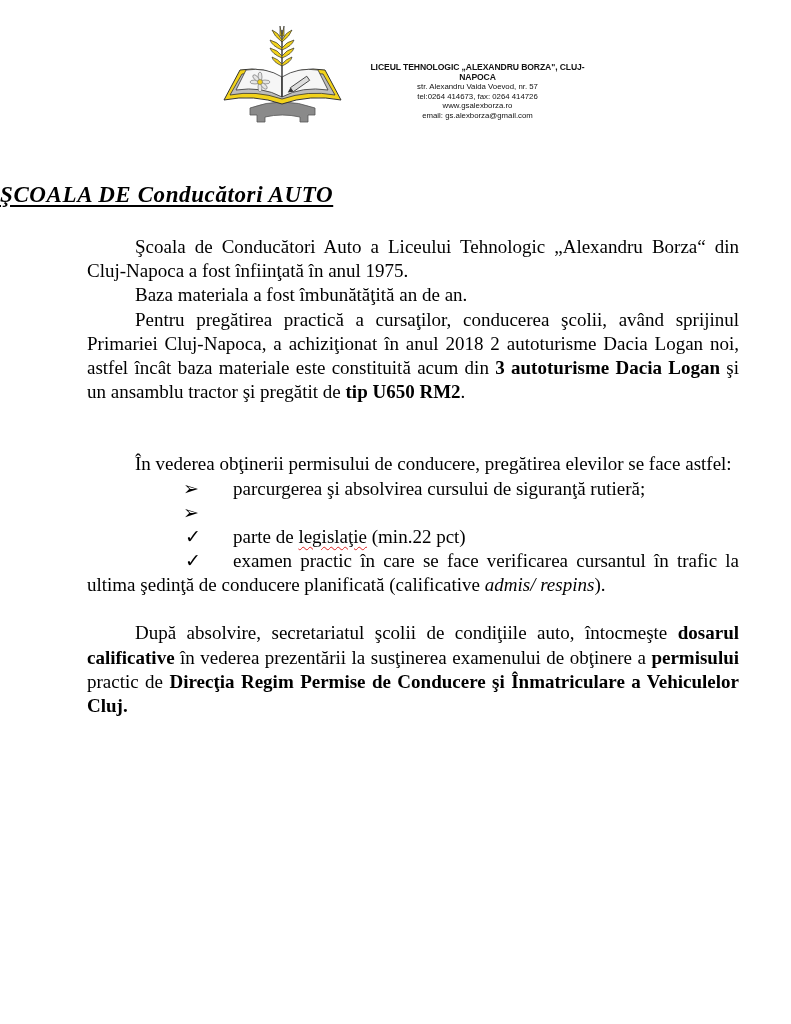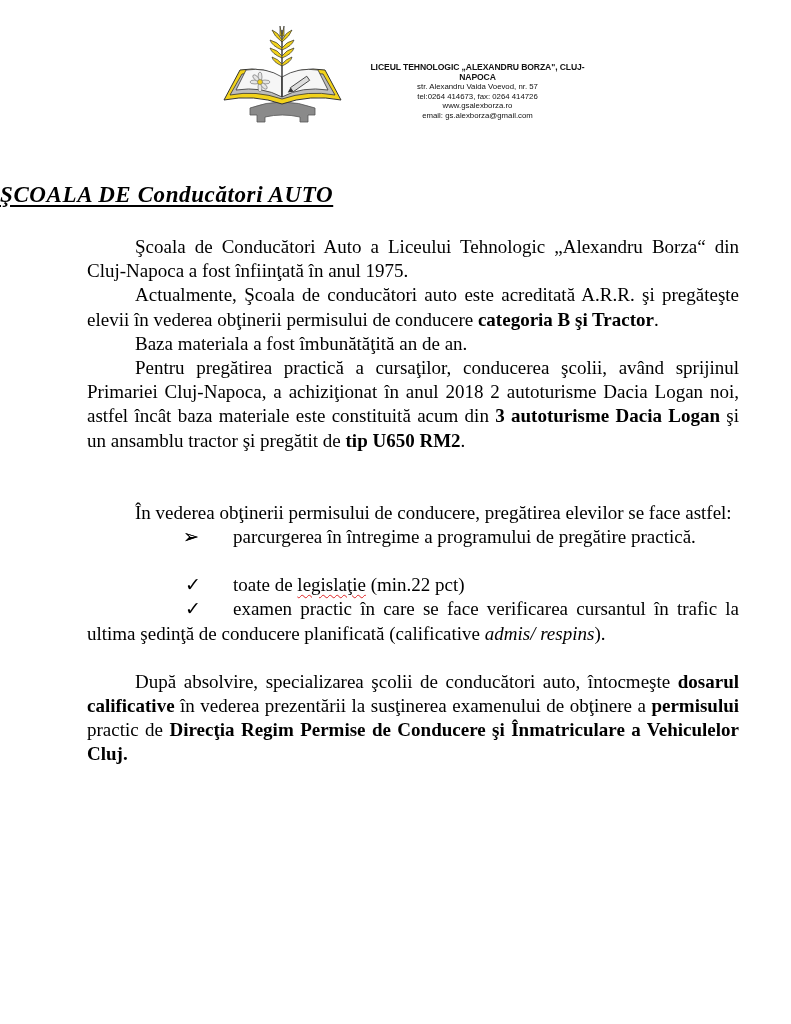"Actualmente, Şcoala de conducători auto" p.p { html: <p><span>Actualmente, Şcoala de conducători auto este acreditată A.R.R. şi pregăteşte elevii în vederea obţinerii permisului de conducere </span><b>categoria B şi Tractor</b><span>.</span></p> -> none }
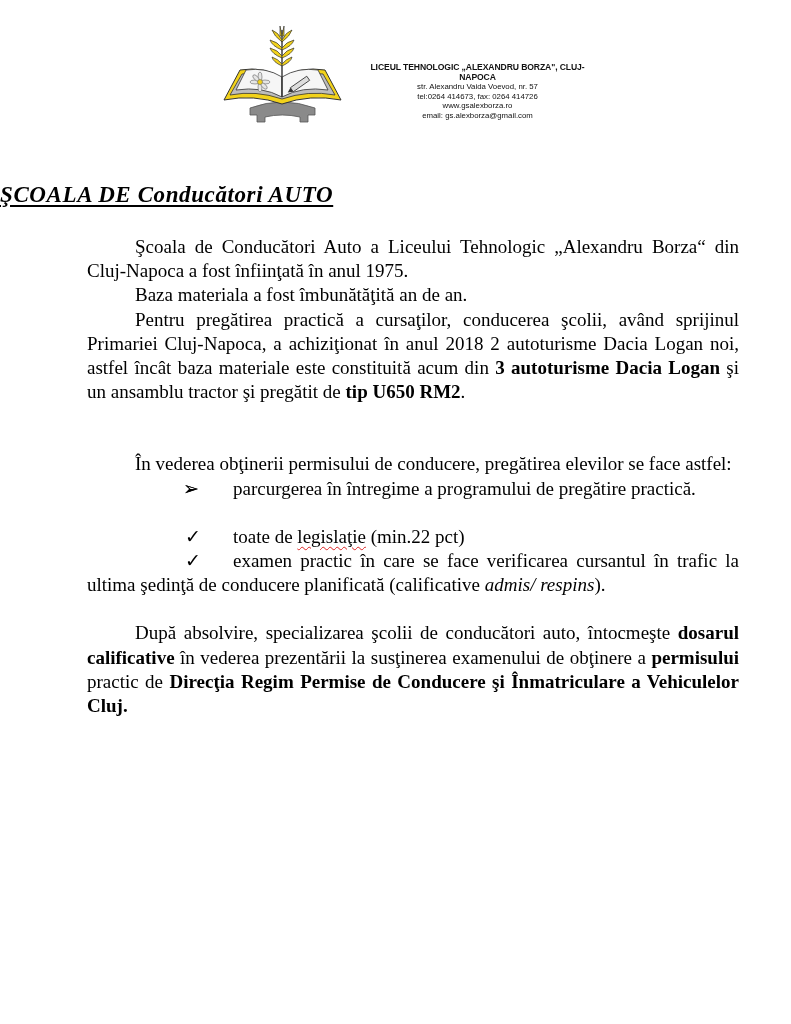"parcurgerea şi absolvirea cursului de" span { html: none -> <span>parcurgerea şi absolvirea cursului de siguranţă rutieră;</span> }
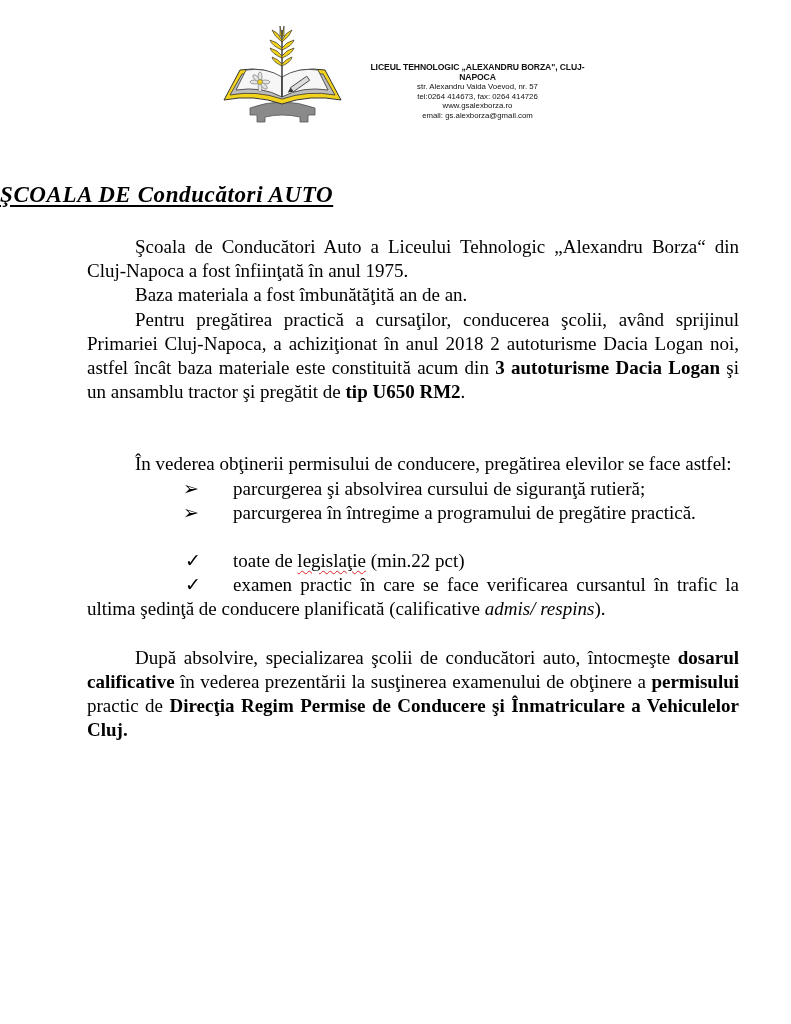"parcurgerea în întregime a programului" span { html: <span>parcurgerea în întregime a programului de pregătire practică.</span> -> none }
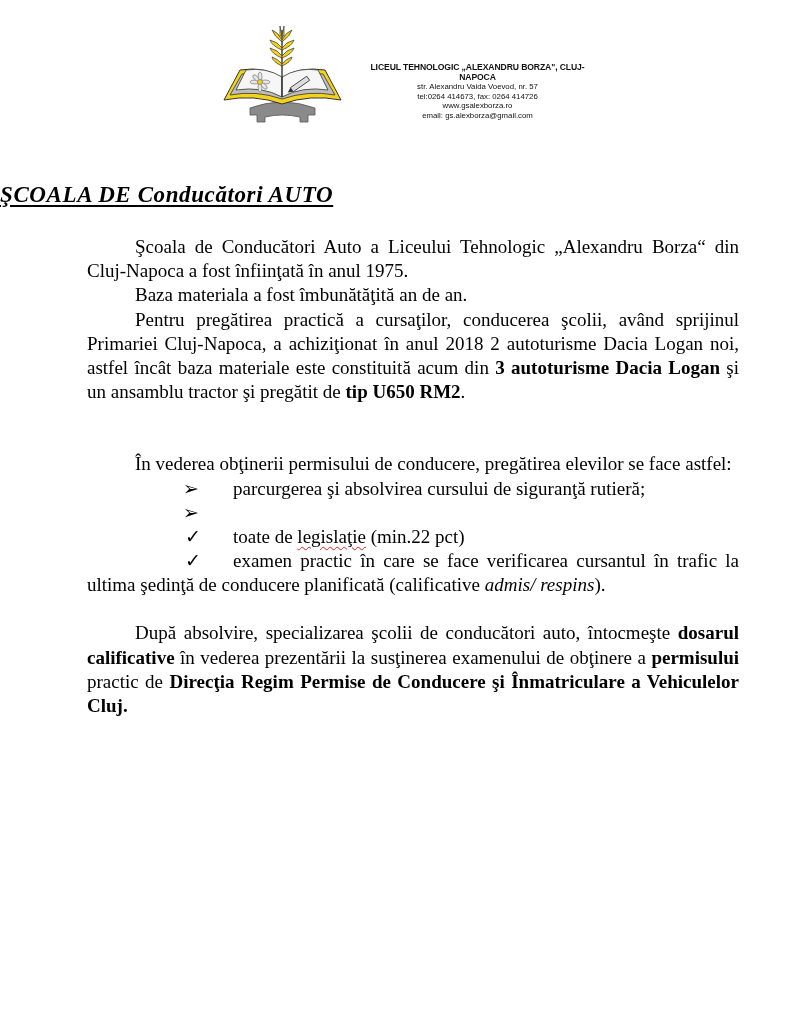"toate de" span { text: toate -> parte }
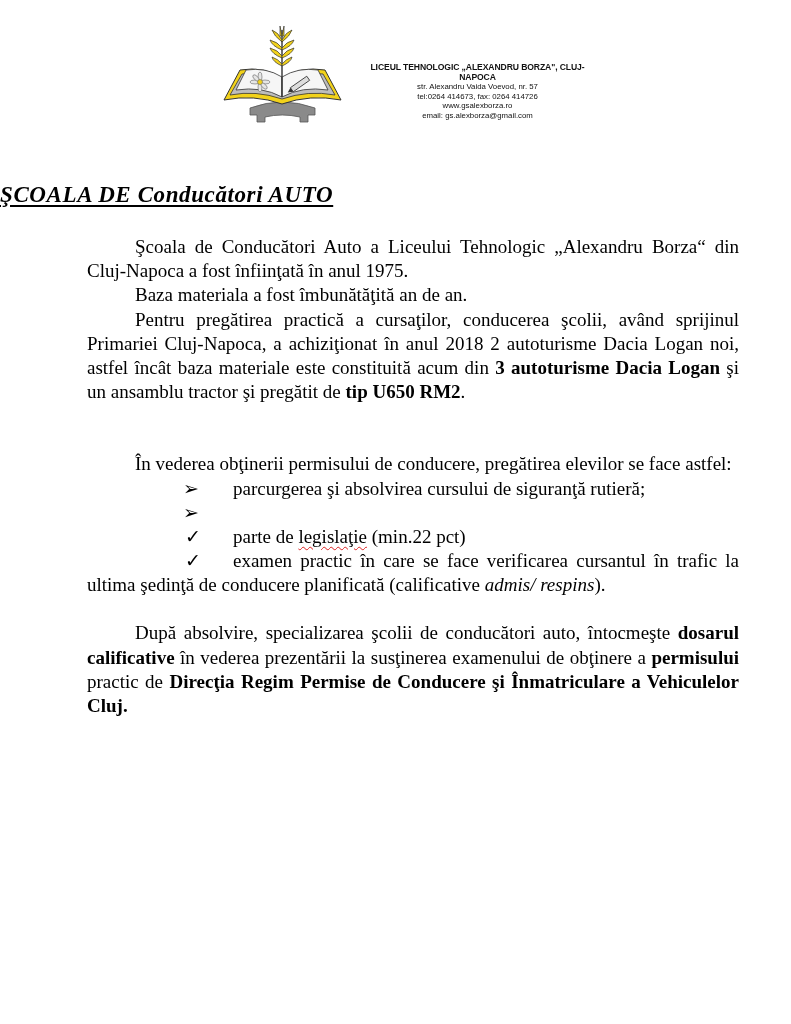"După absolvire, specializarea şcolii de" span { text: specializarea şcolii de conducători -> secretariatul şcolii de condiţiile }
